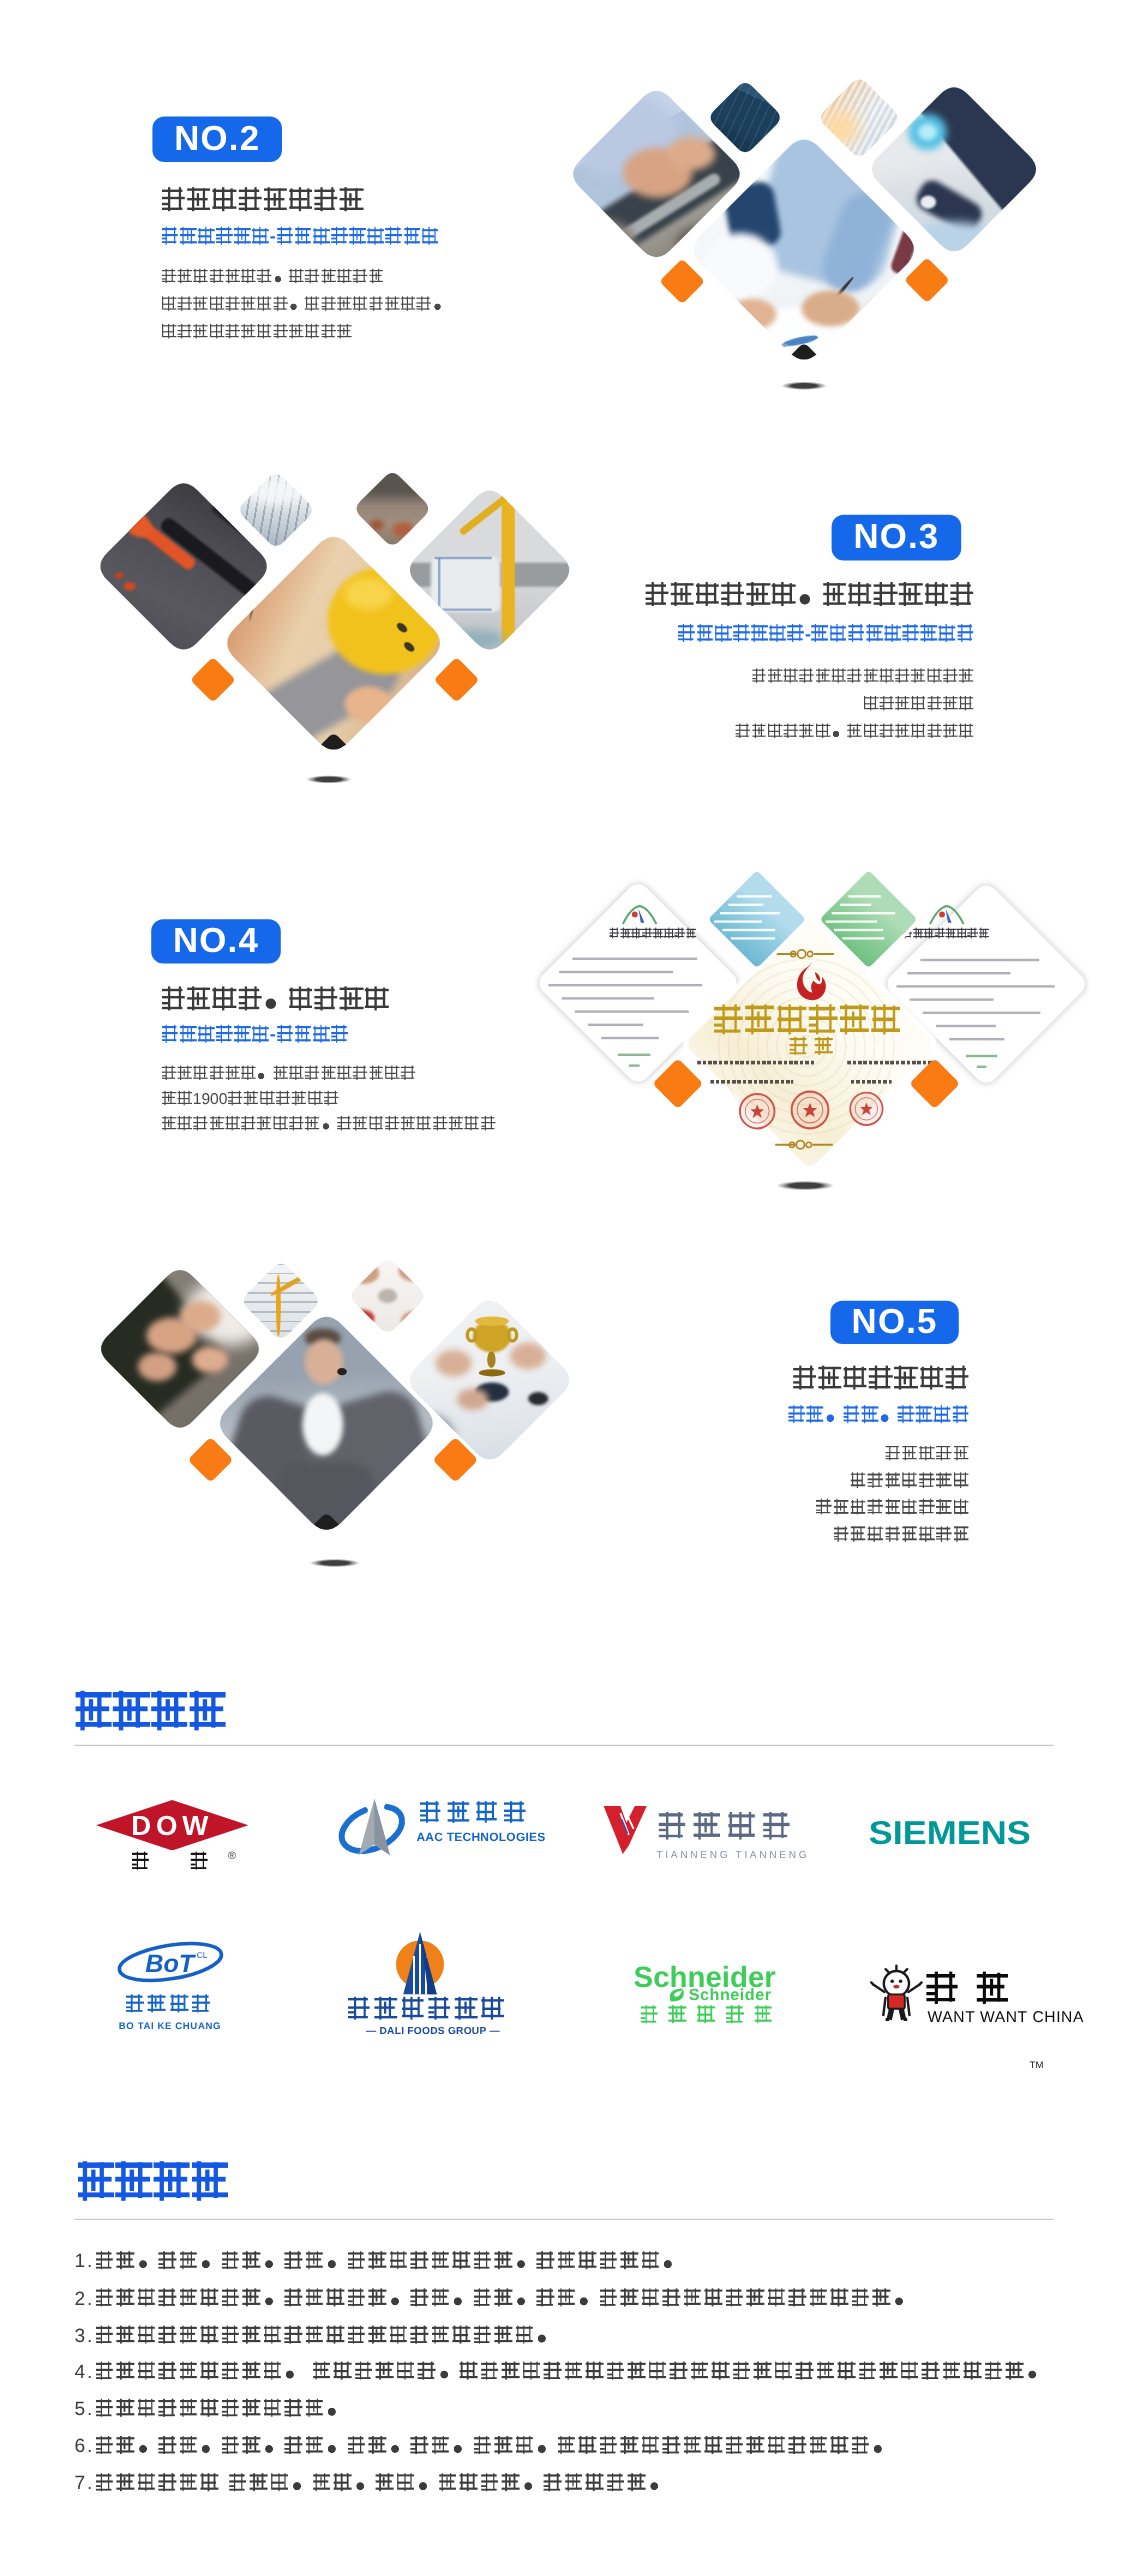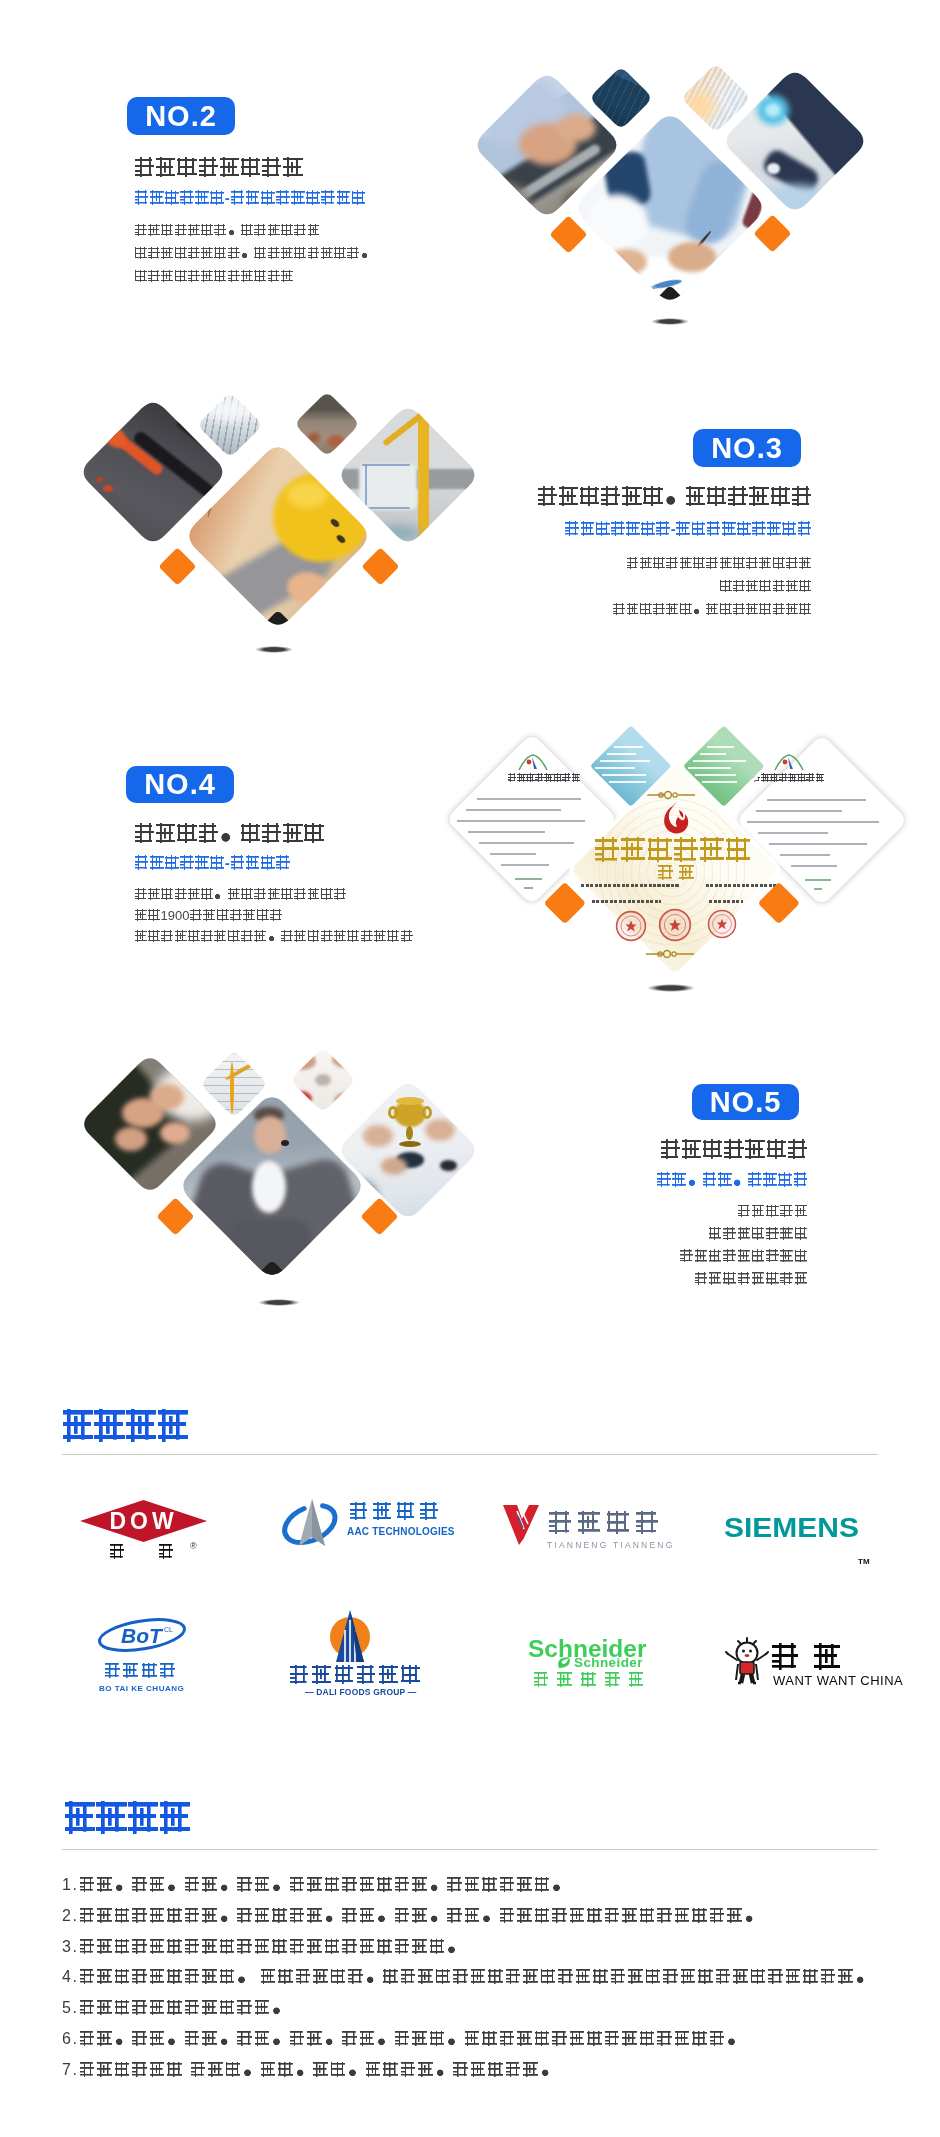"TM" div.abs { font-weight: bold -> normal; top: 1557px -> 1716px }
